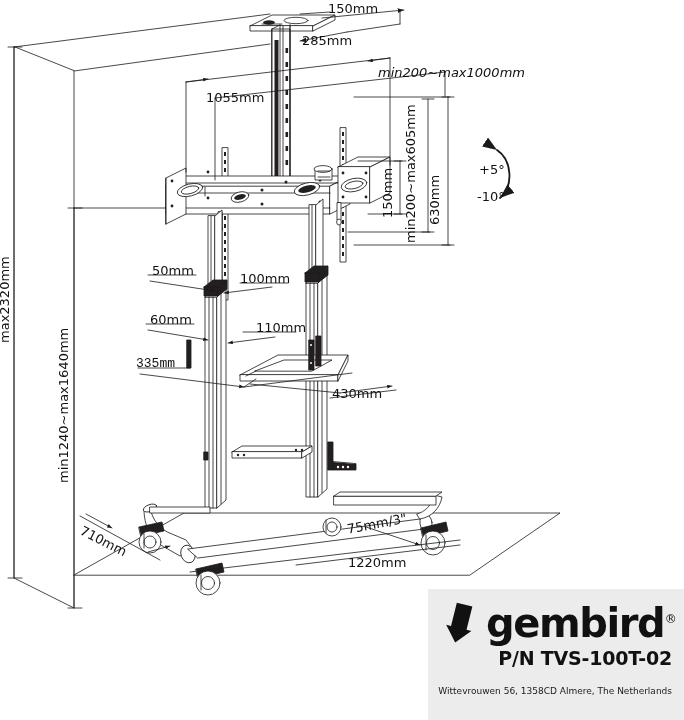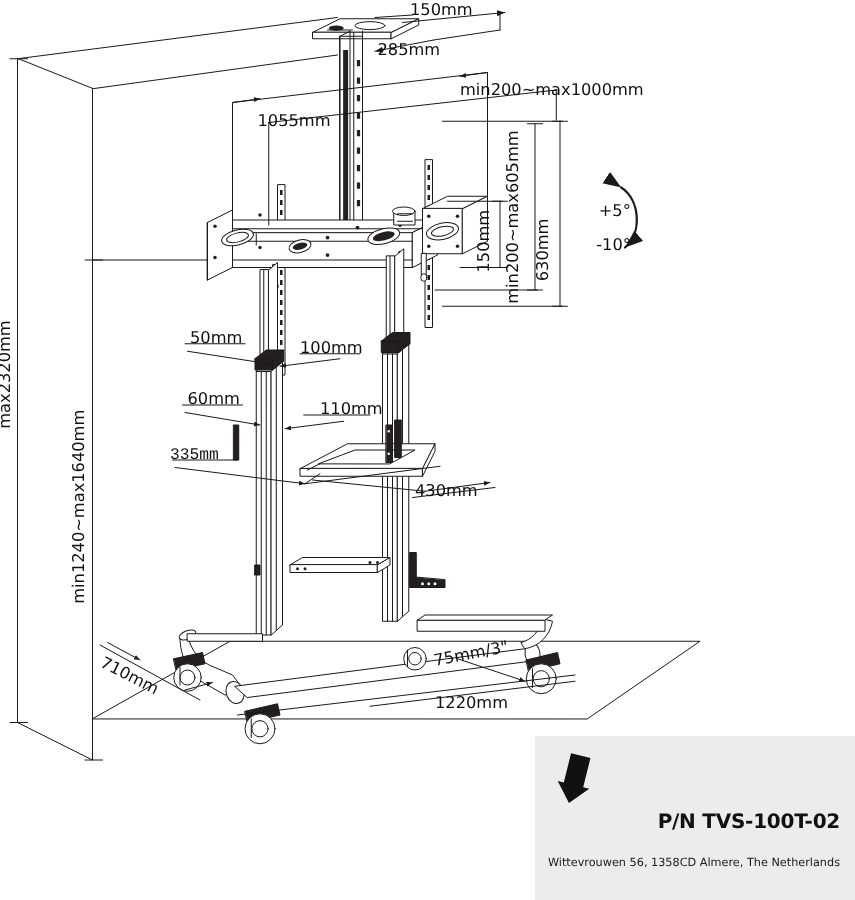"min200~max1000mm" div.dim { font-style: none -> italic; left: 368px -> 378px }
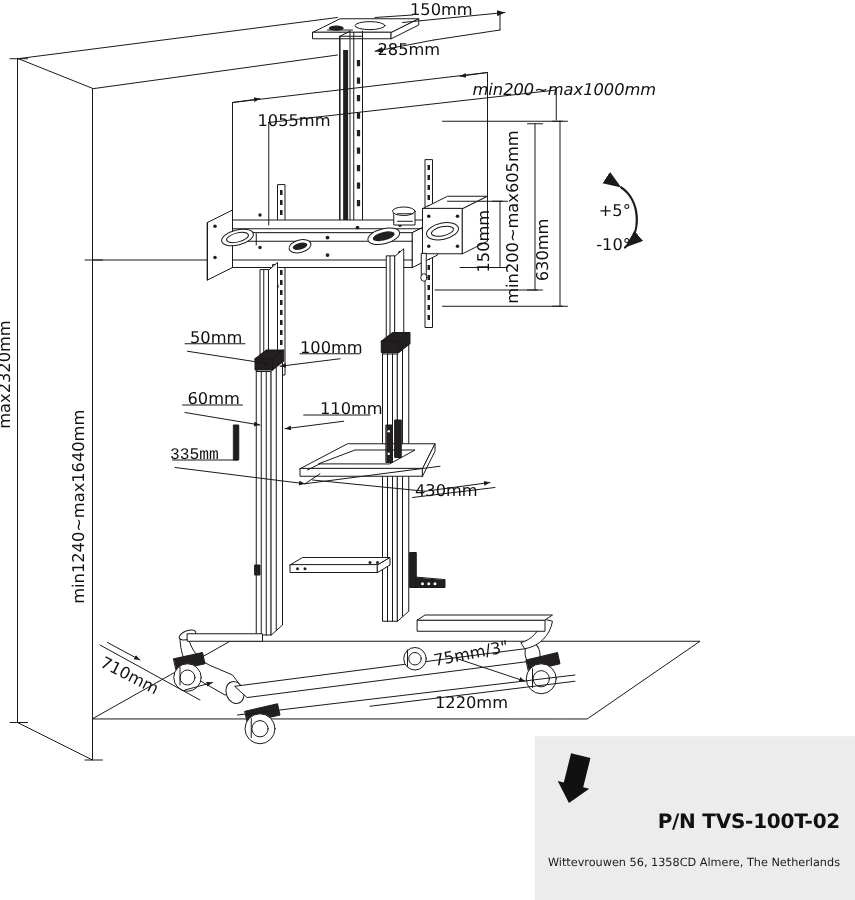"gembird" div { html: none -> <div> <span>gembird</span> <span>®</span> </div> }
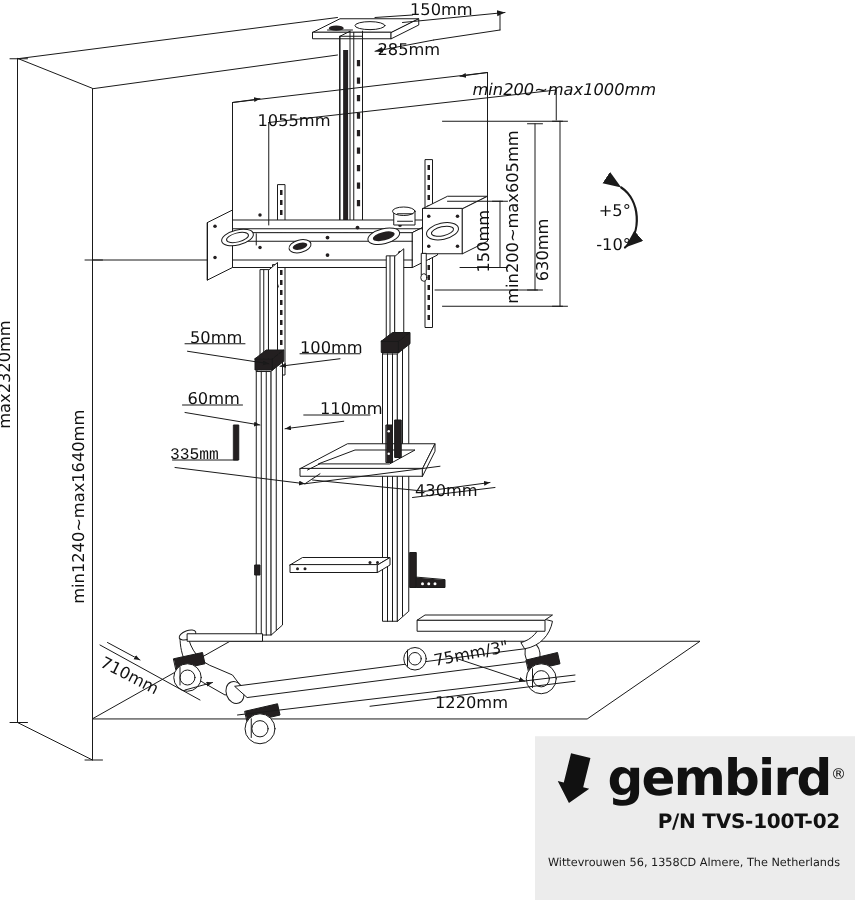"P/N TVS-100T-02" #pn-line { font-size: 16px -> 19px }
